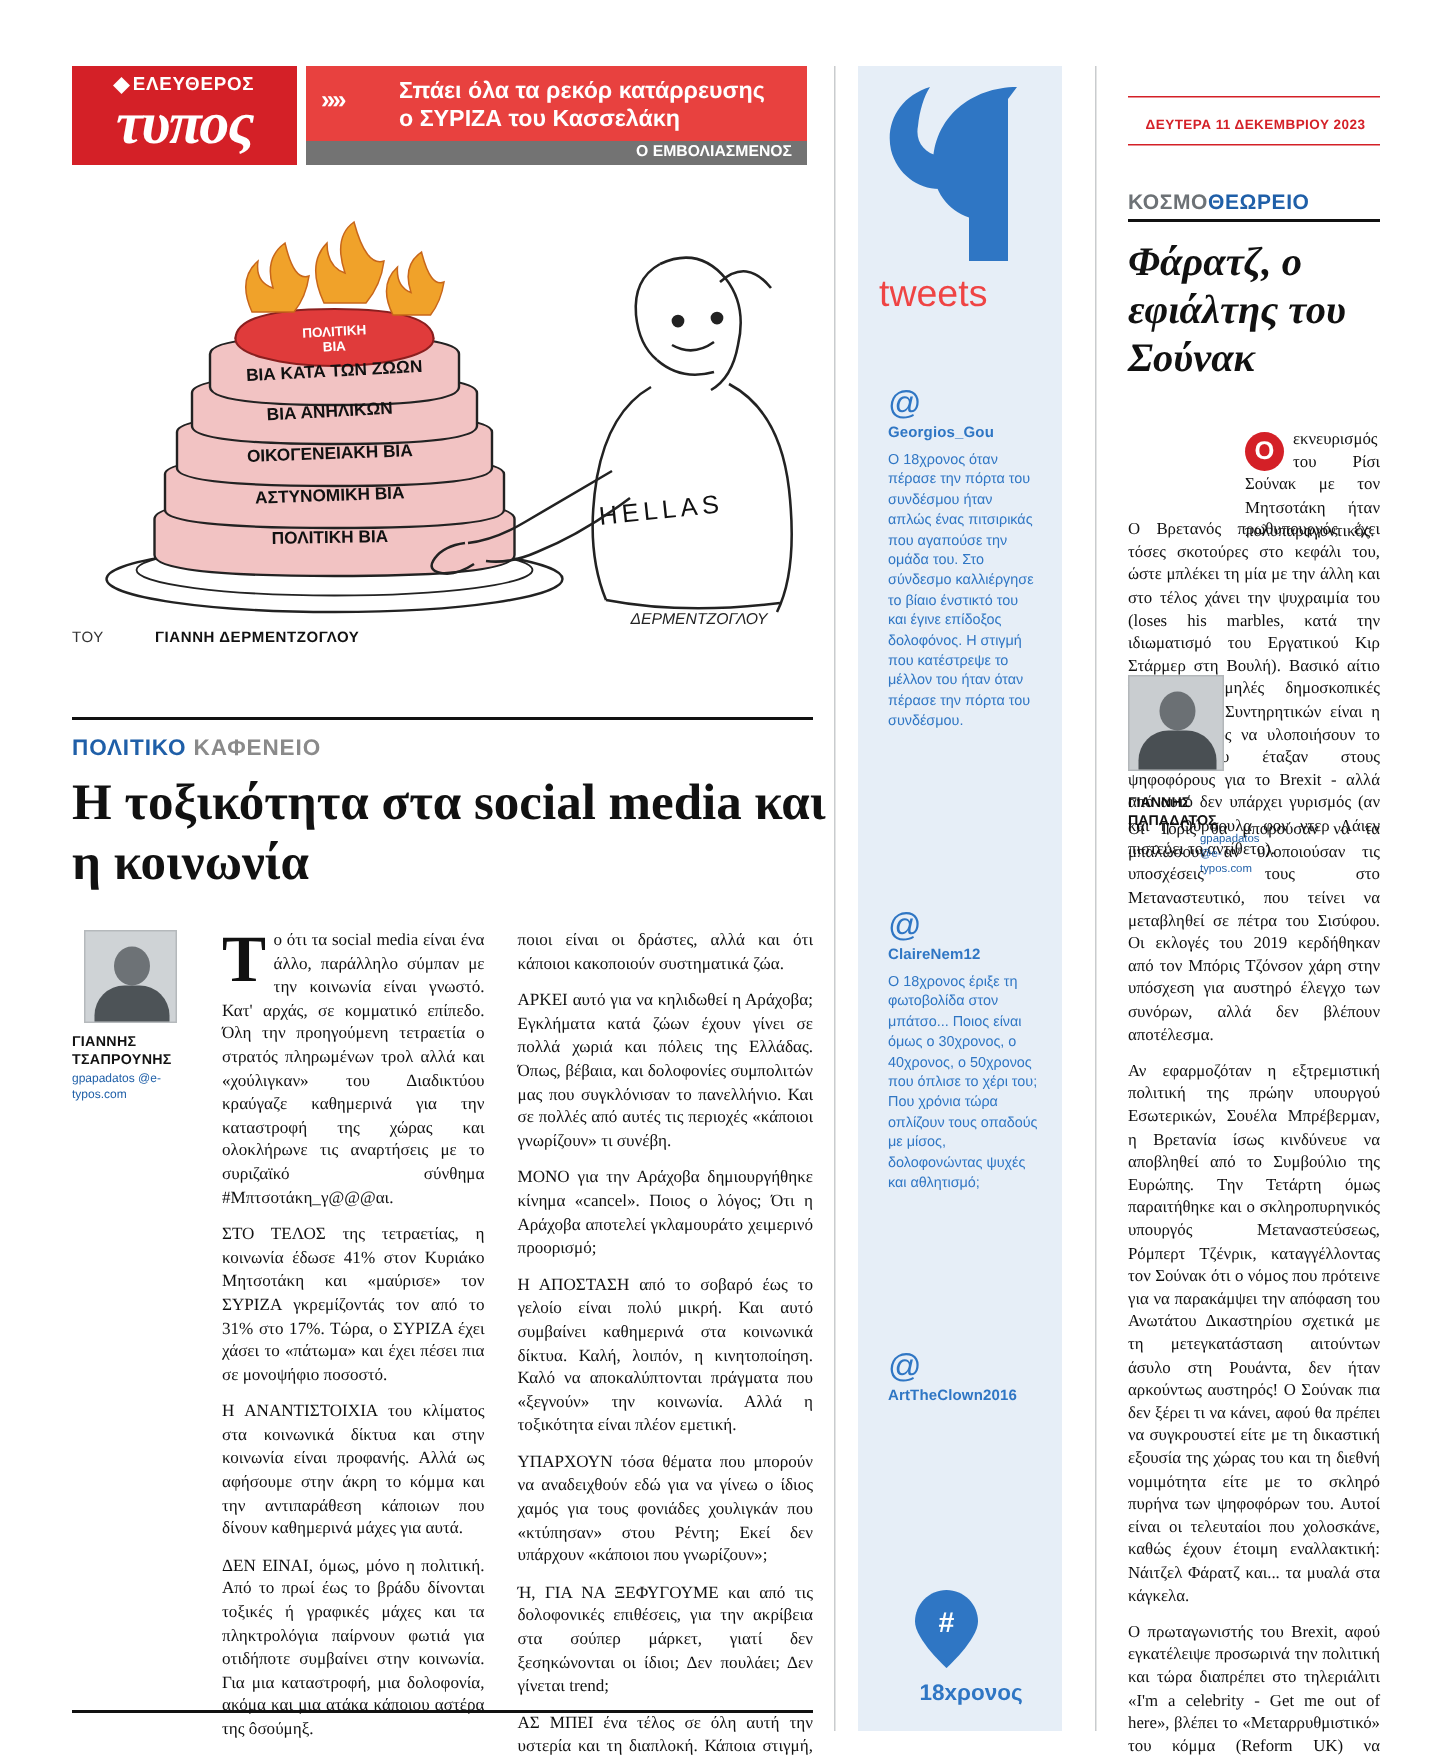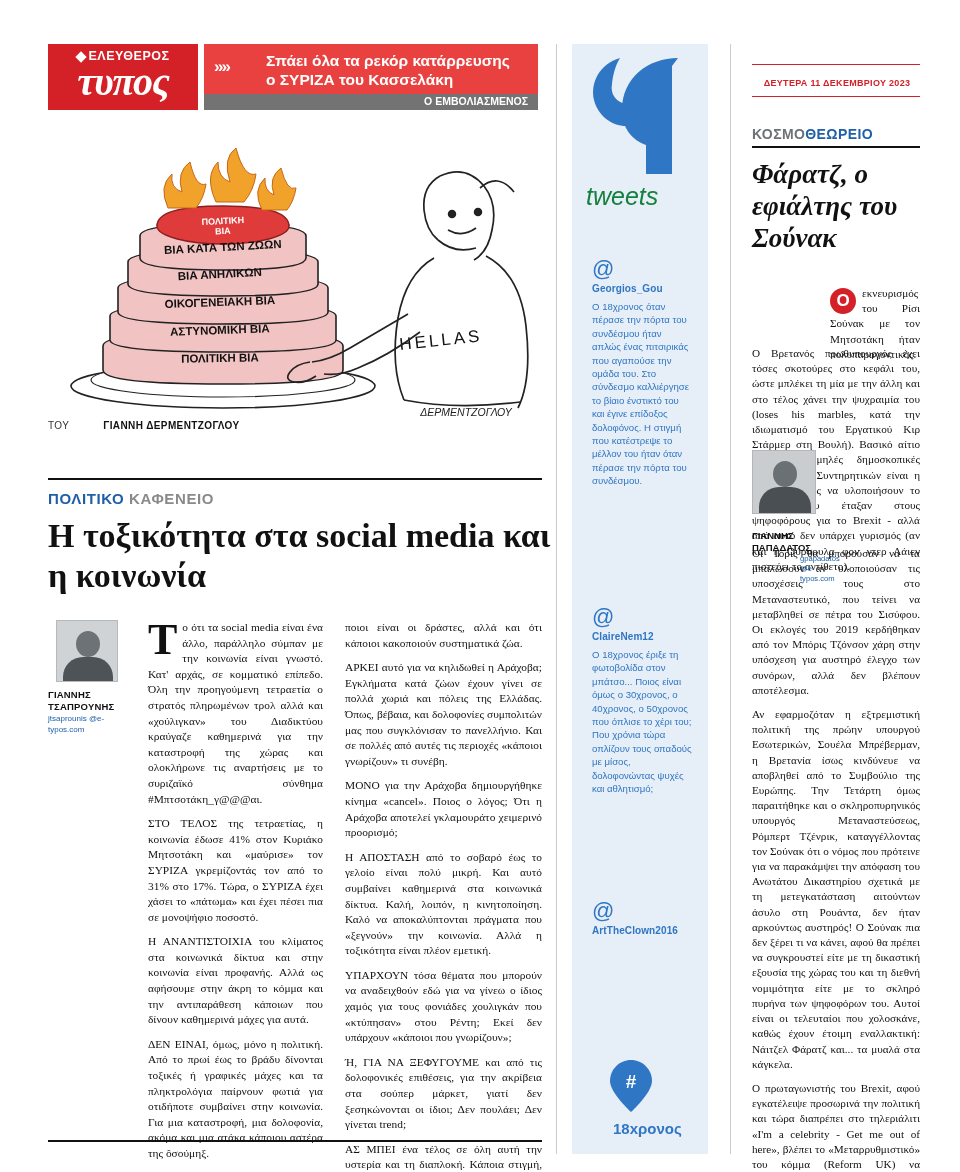"tweets" .tweets-word { color: #15803d -> #ef4444; font-style: italic -> none }
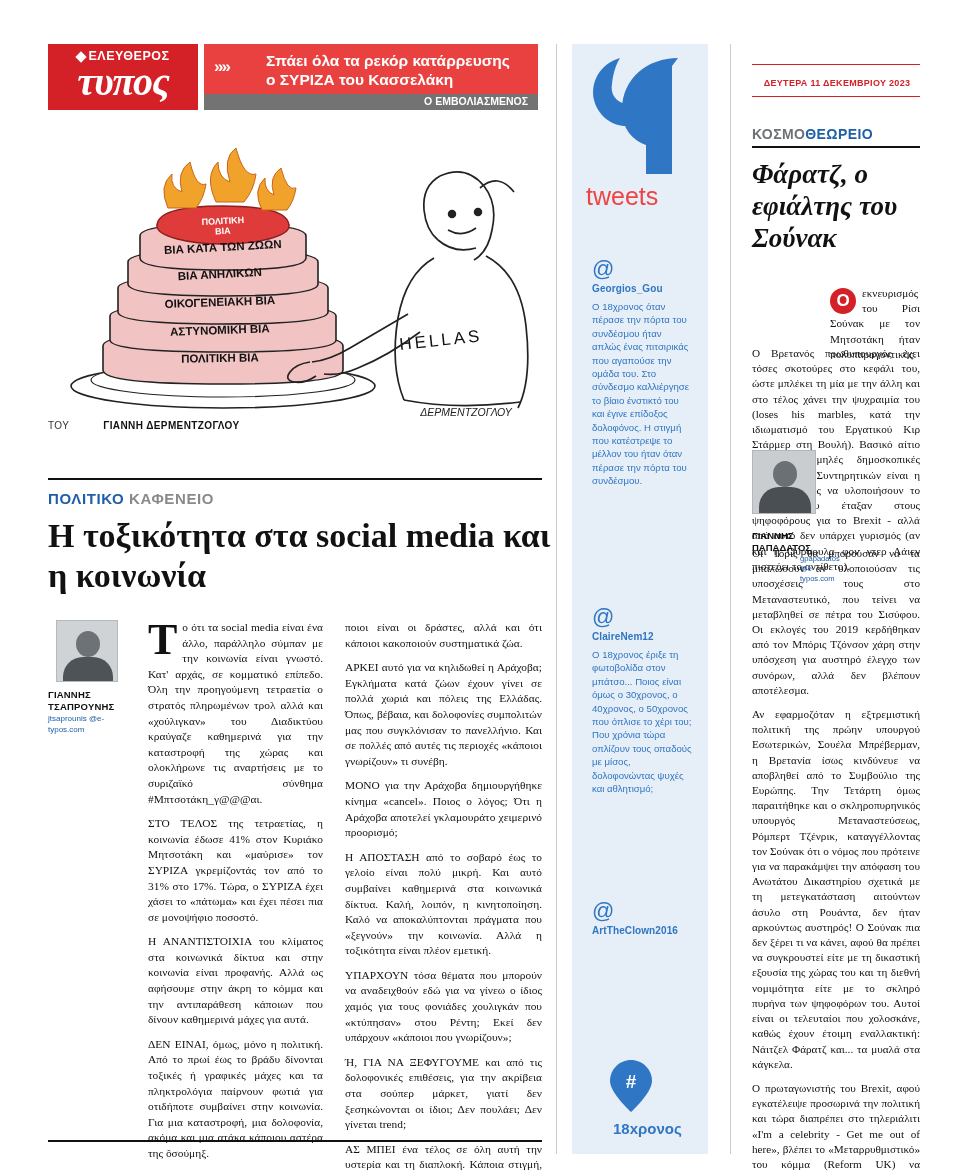"jtsaprounis @e-typos.com" div.mail { text: jtsaprounis -> gpapadatos }
